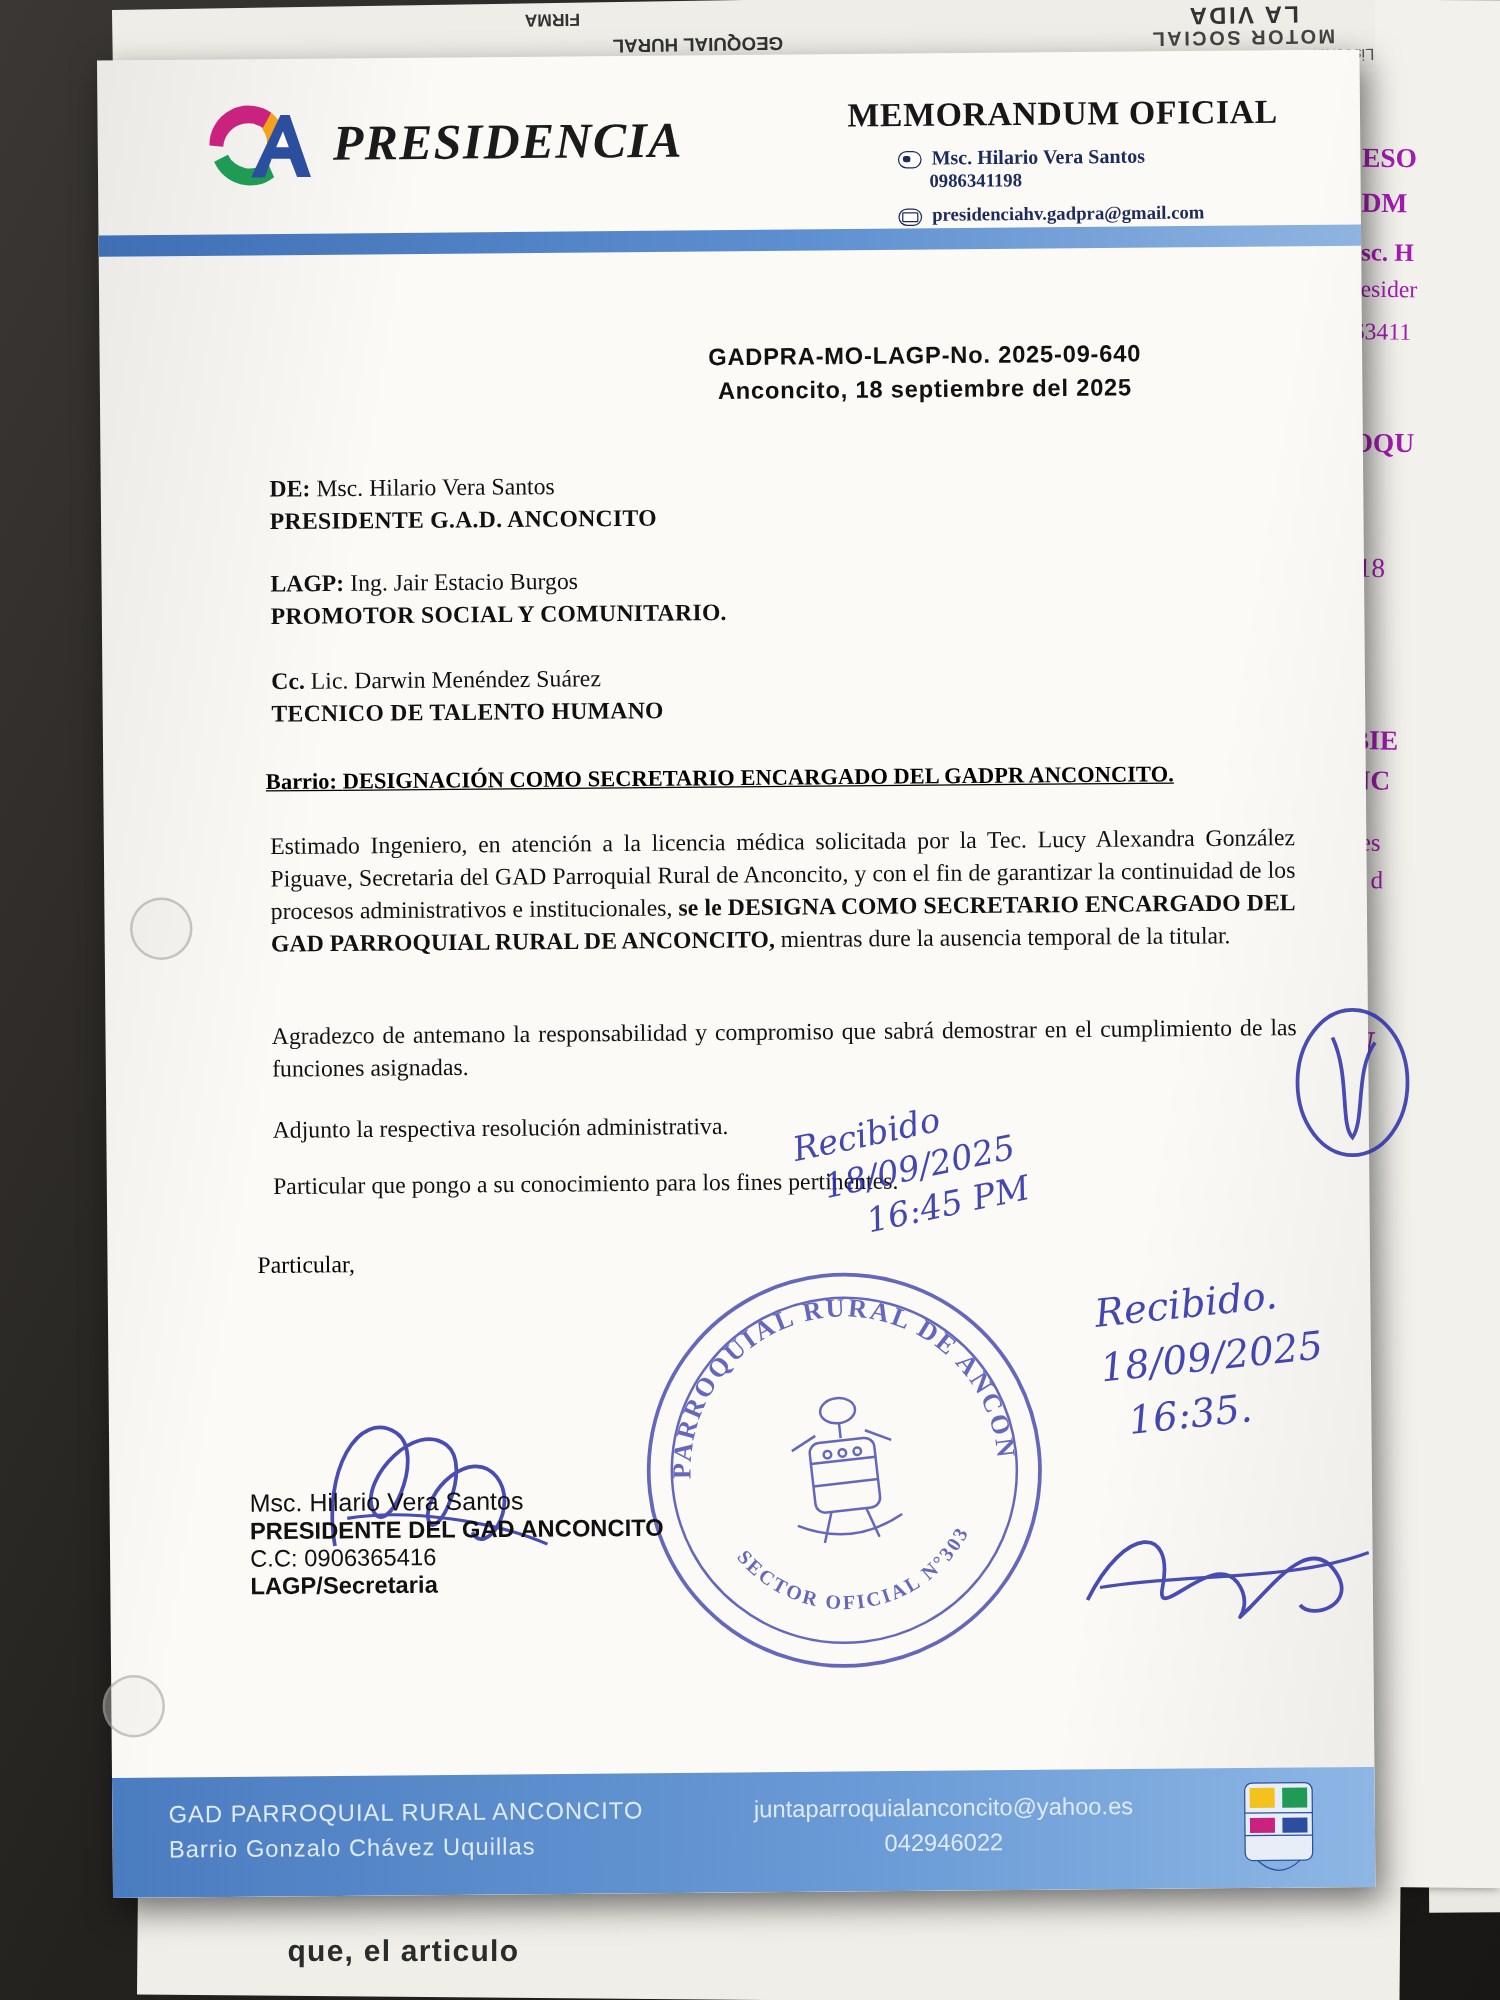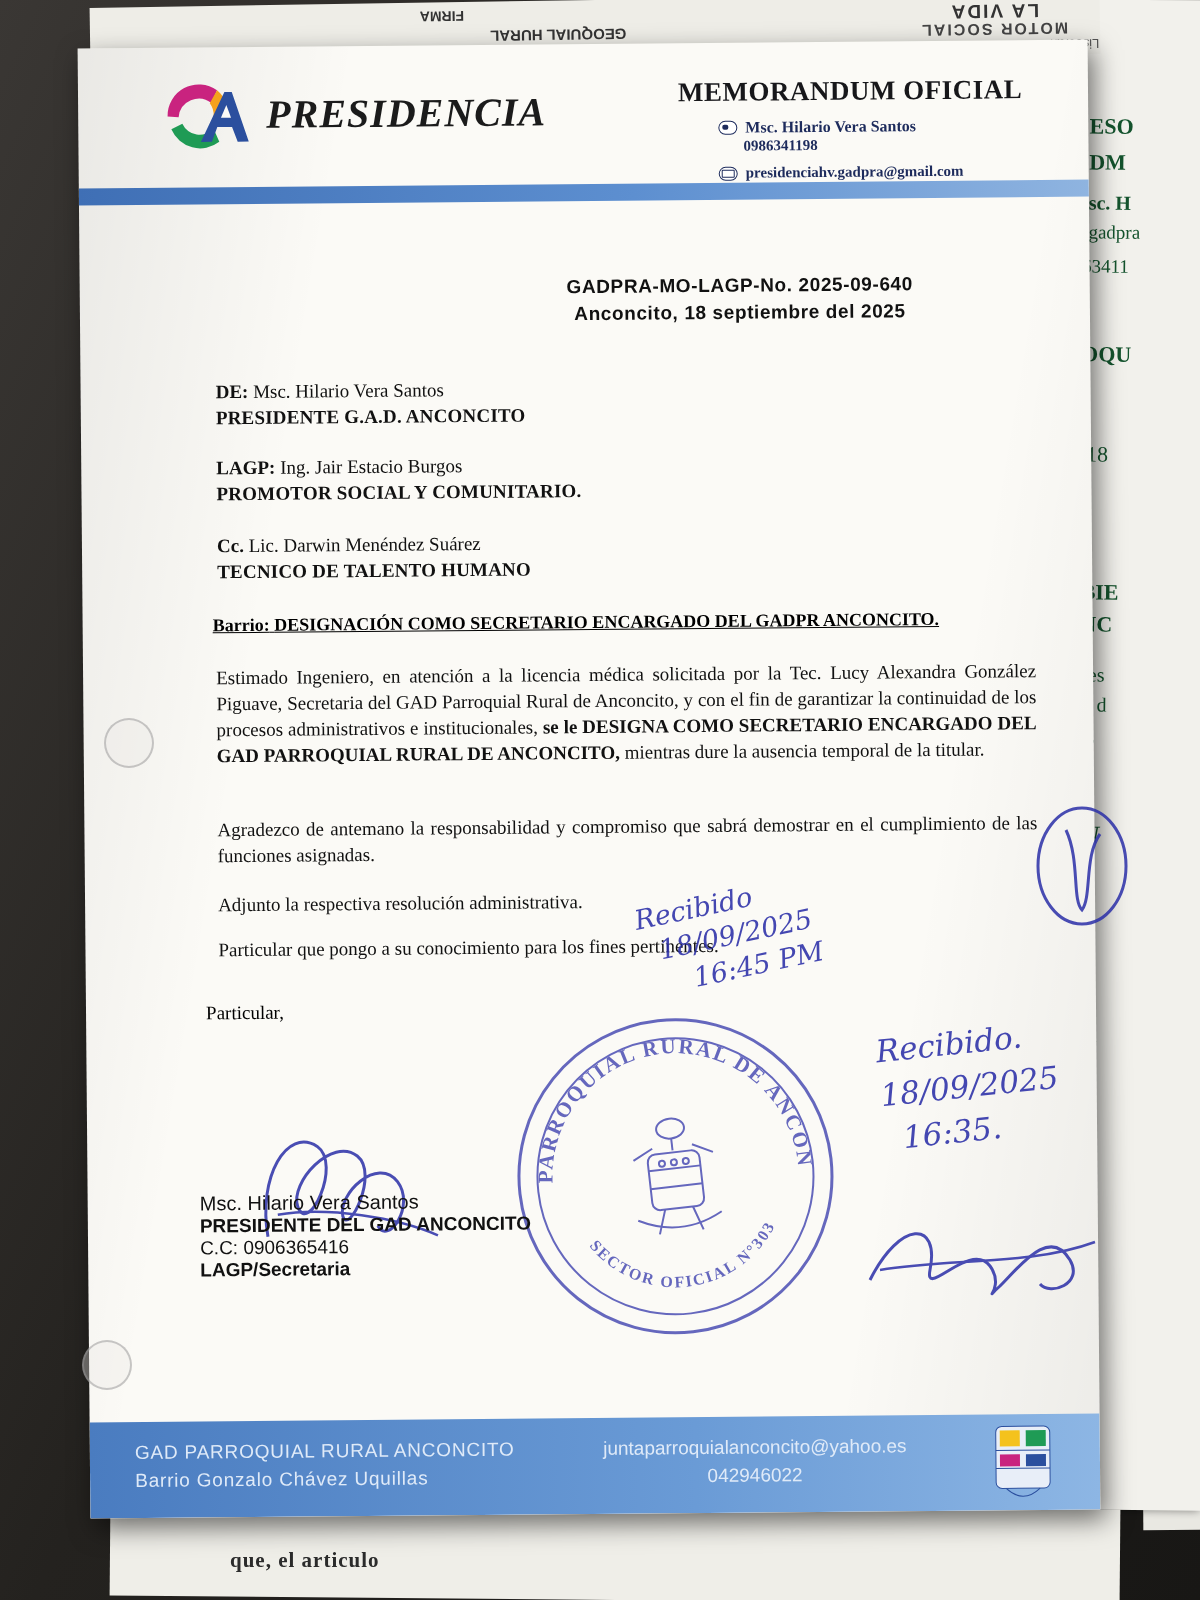"ESO" .side-txt { color: #14532d -> #a21caf }
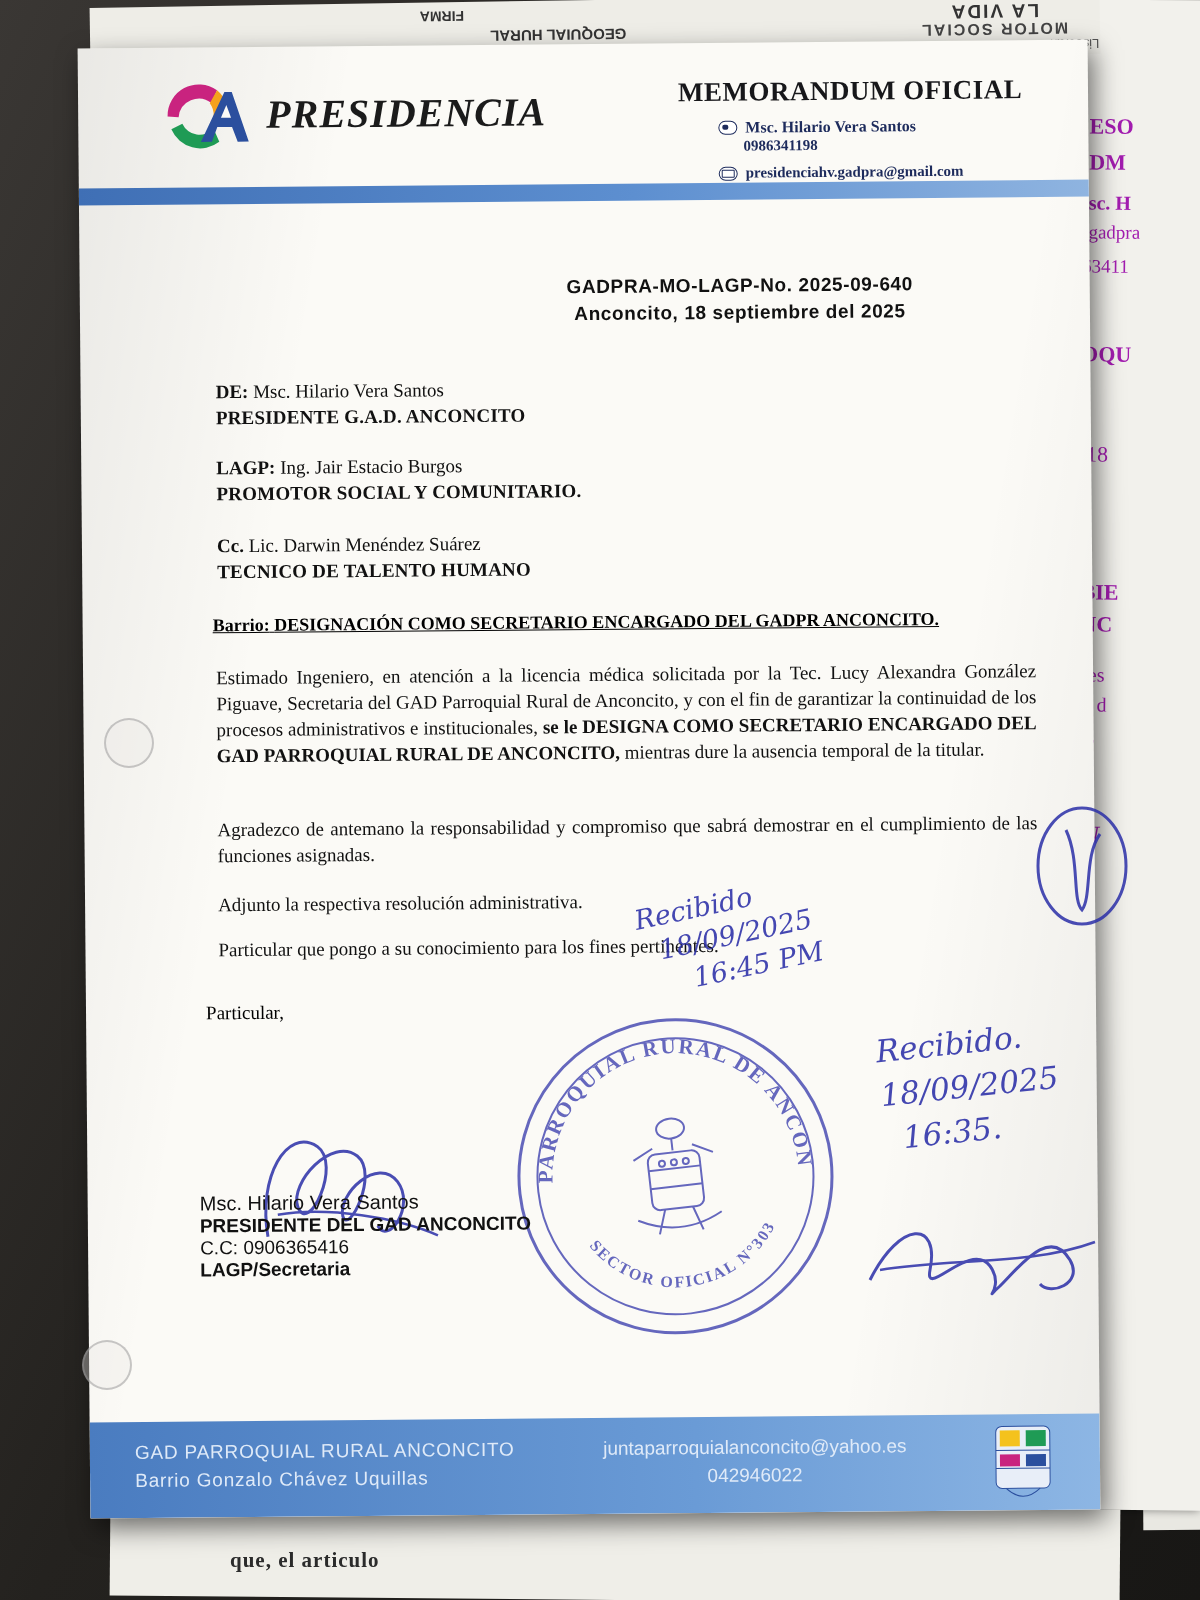"gadpra" div.side-txt { text: gadpra -> esider }
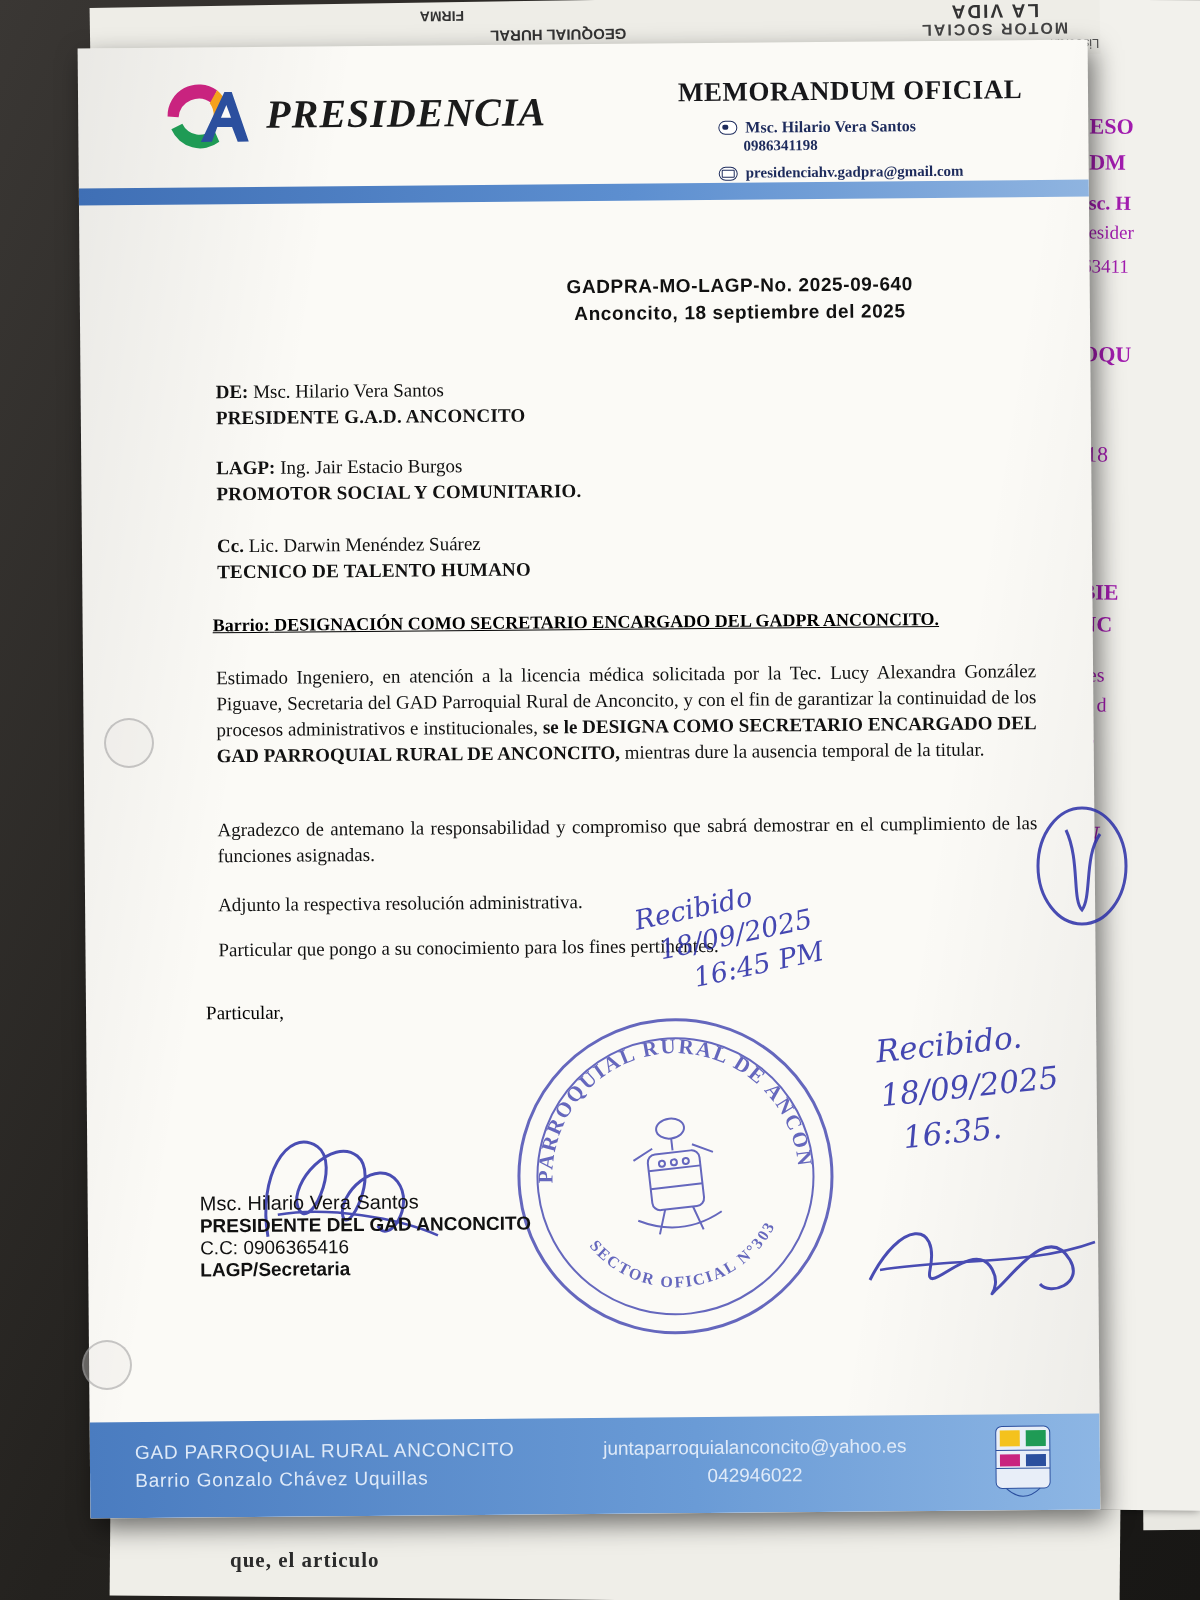"que, el articulo" .bot-txt { font-family: Liberation Serif, serif -> Liberation Sans, sans-serif; font-size: 21px -> 24px }
